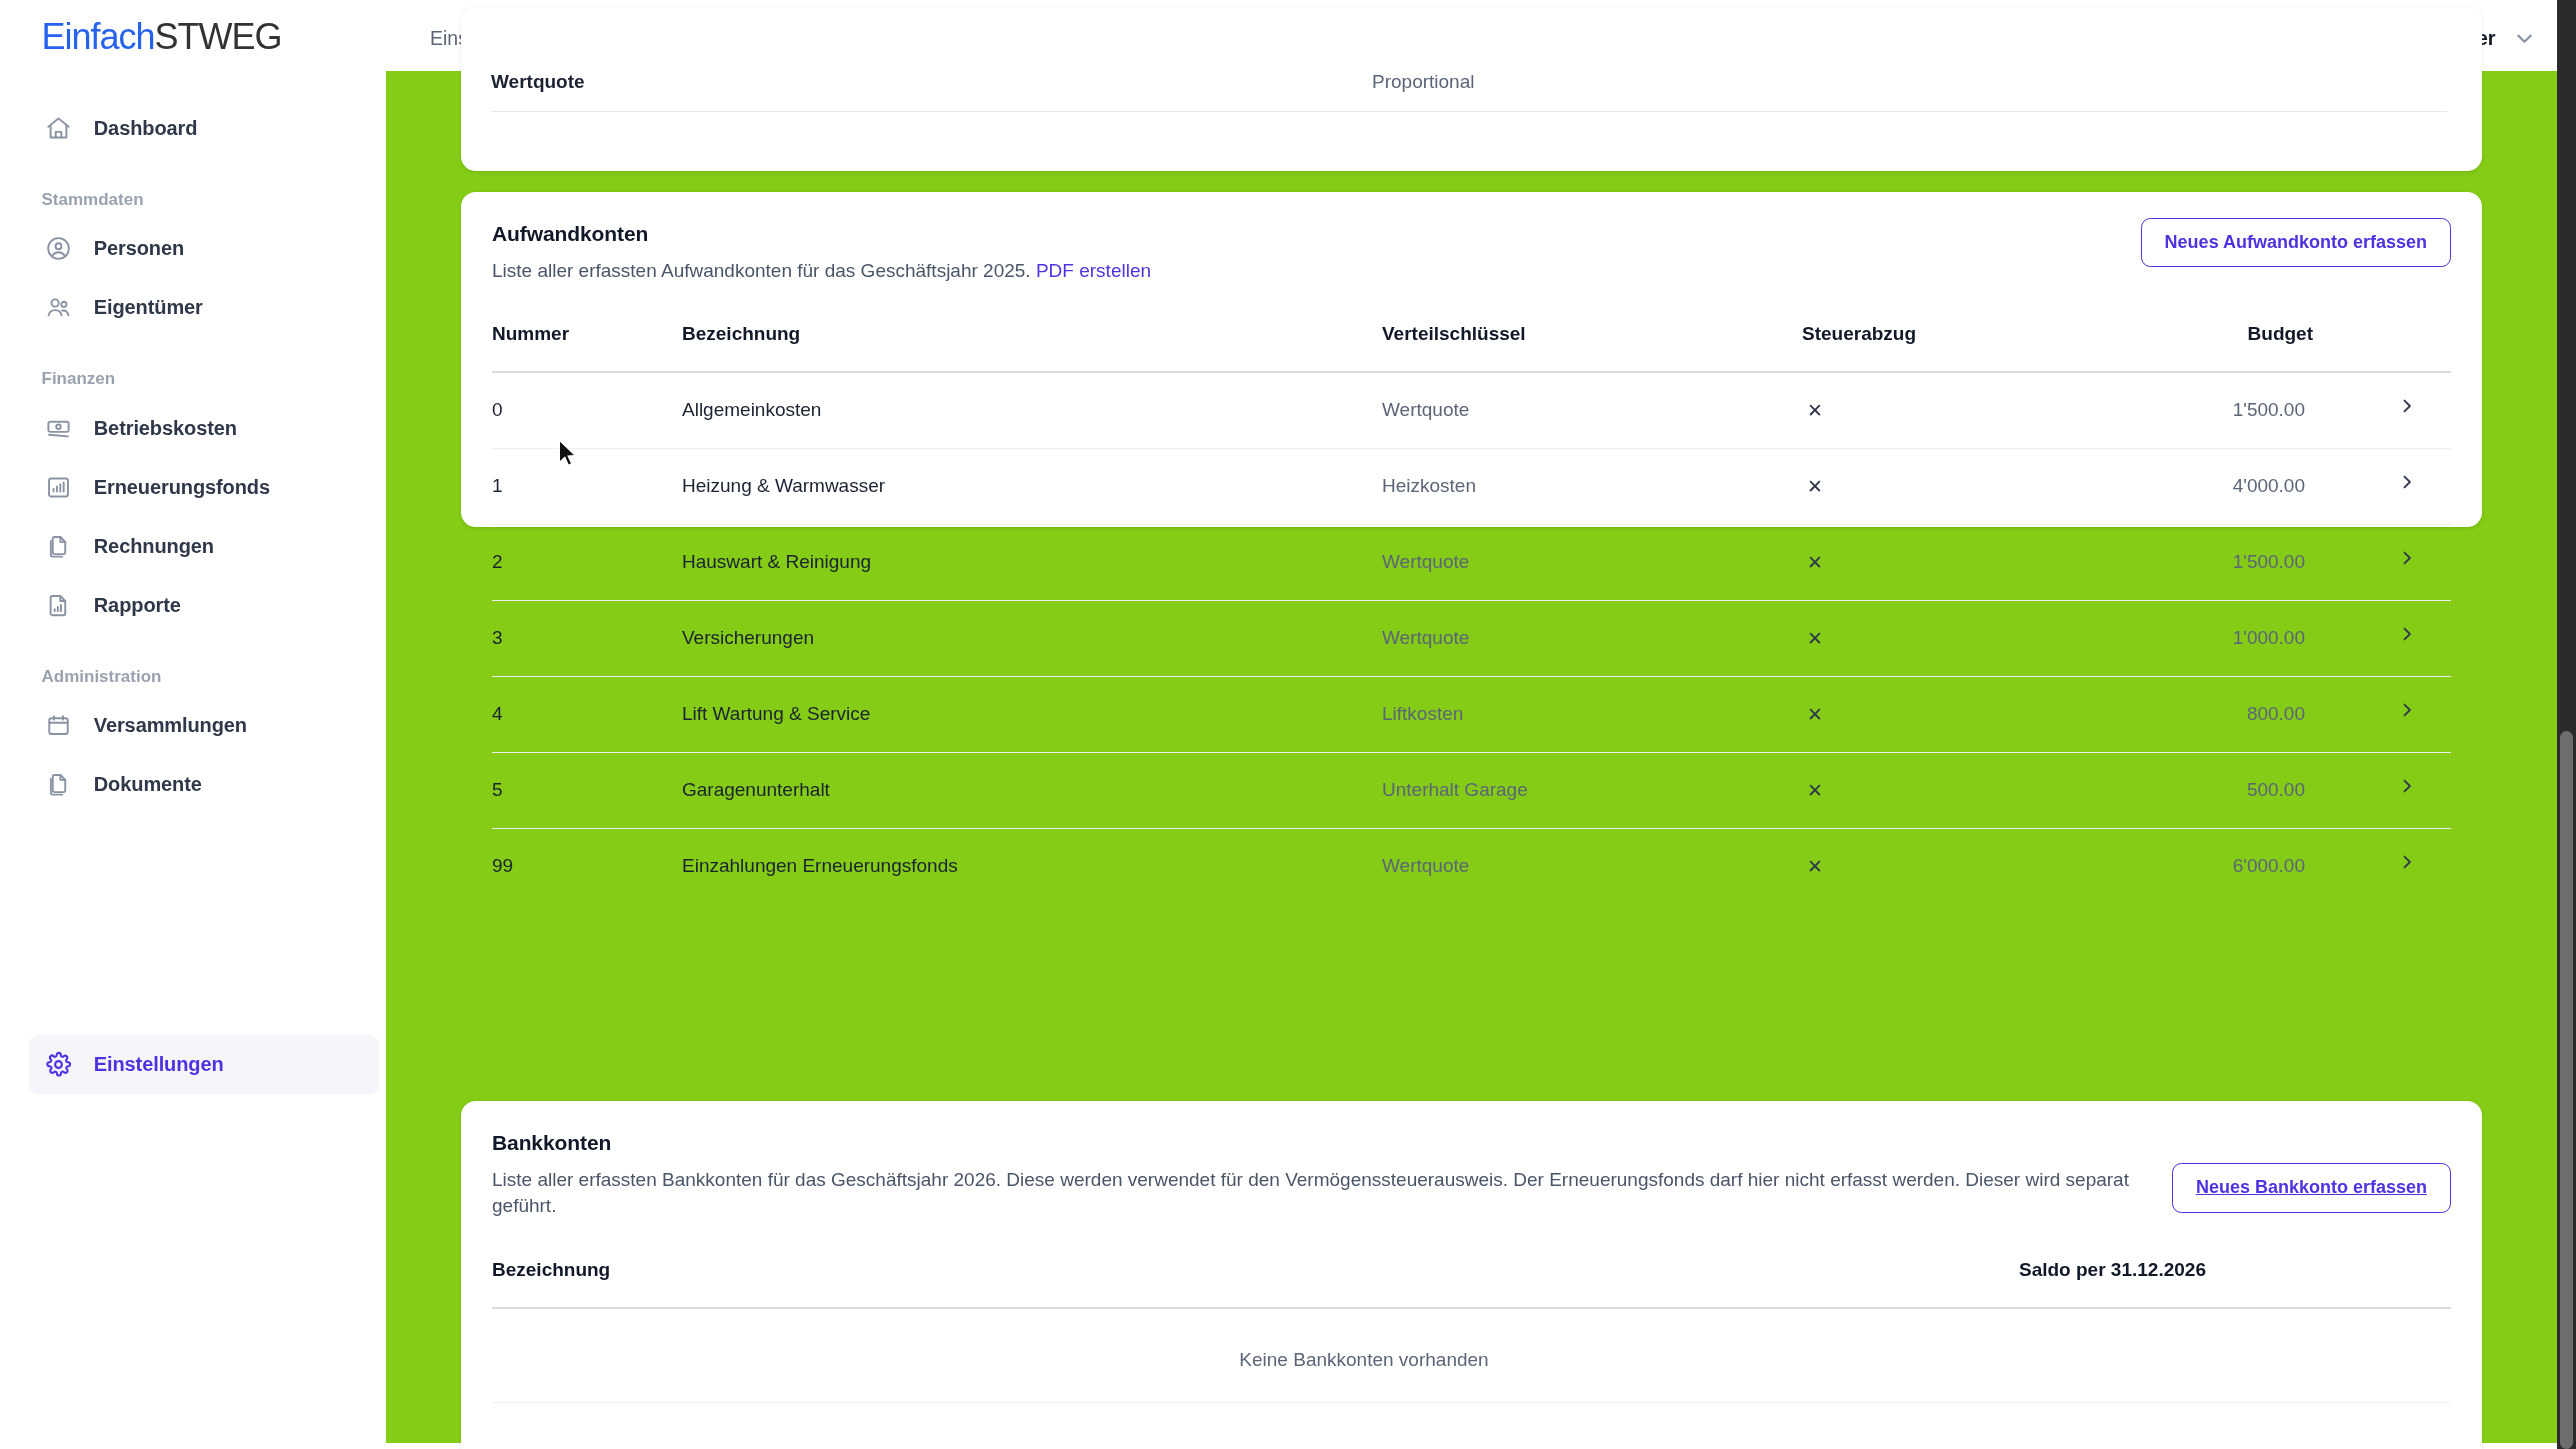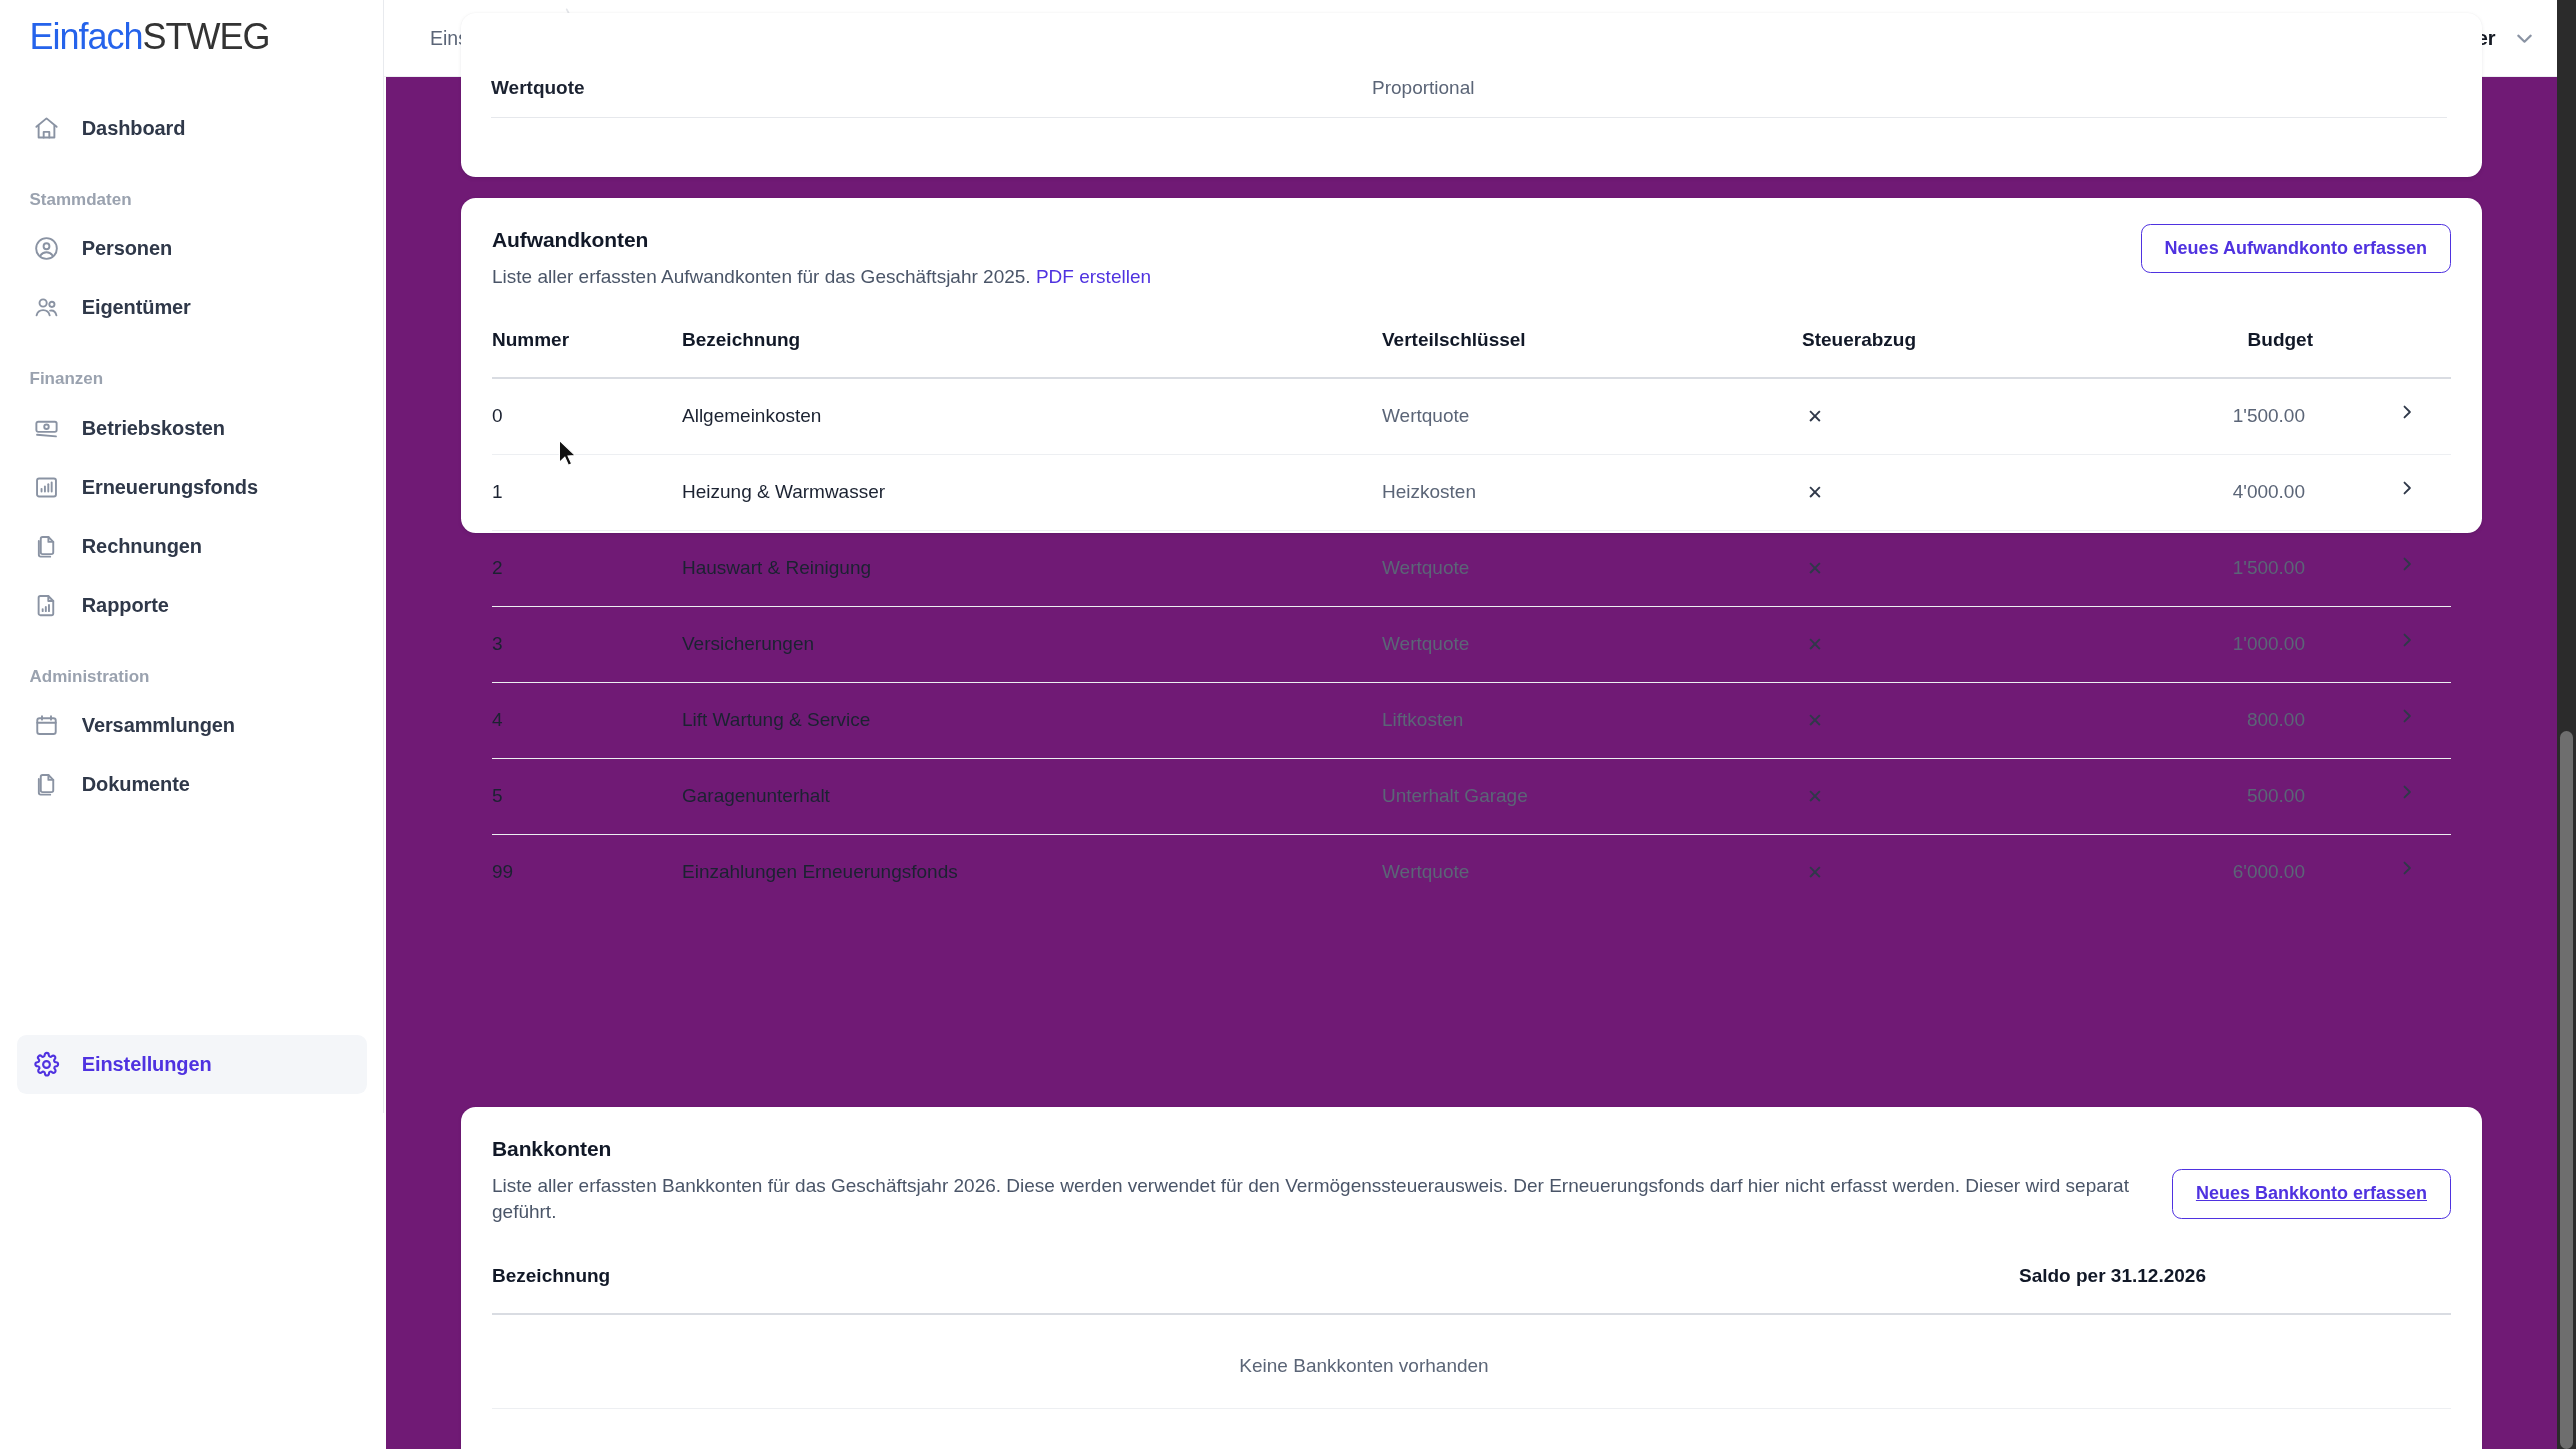"EinfachSTWEG" .sidebar { left: 0 -> 12px }
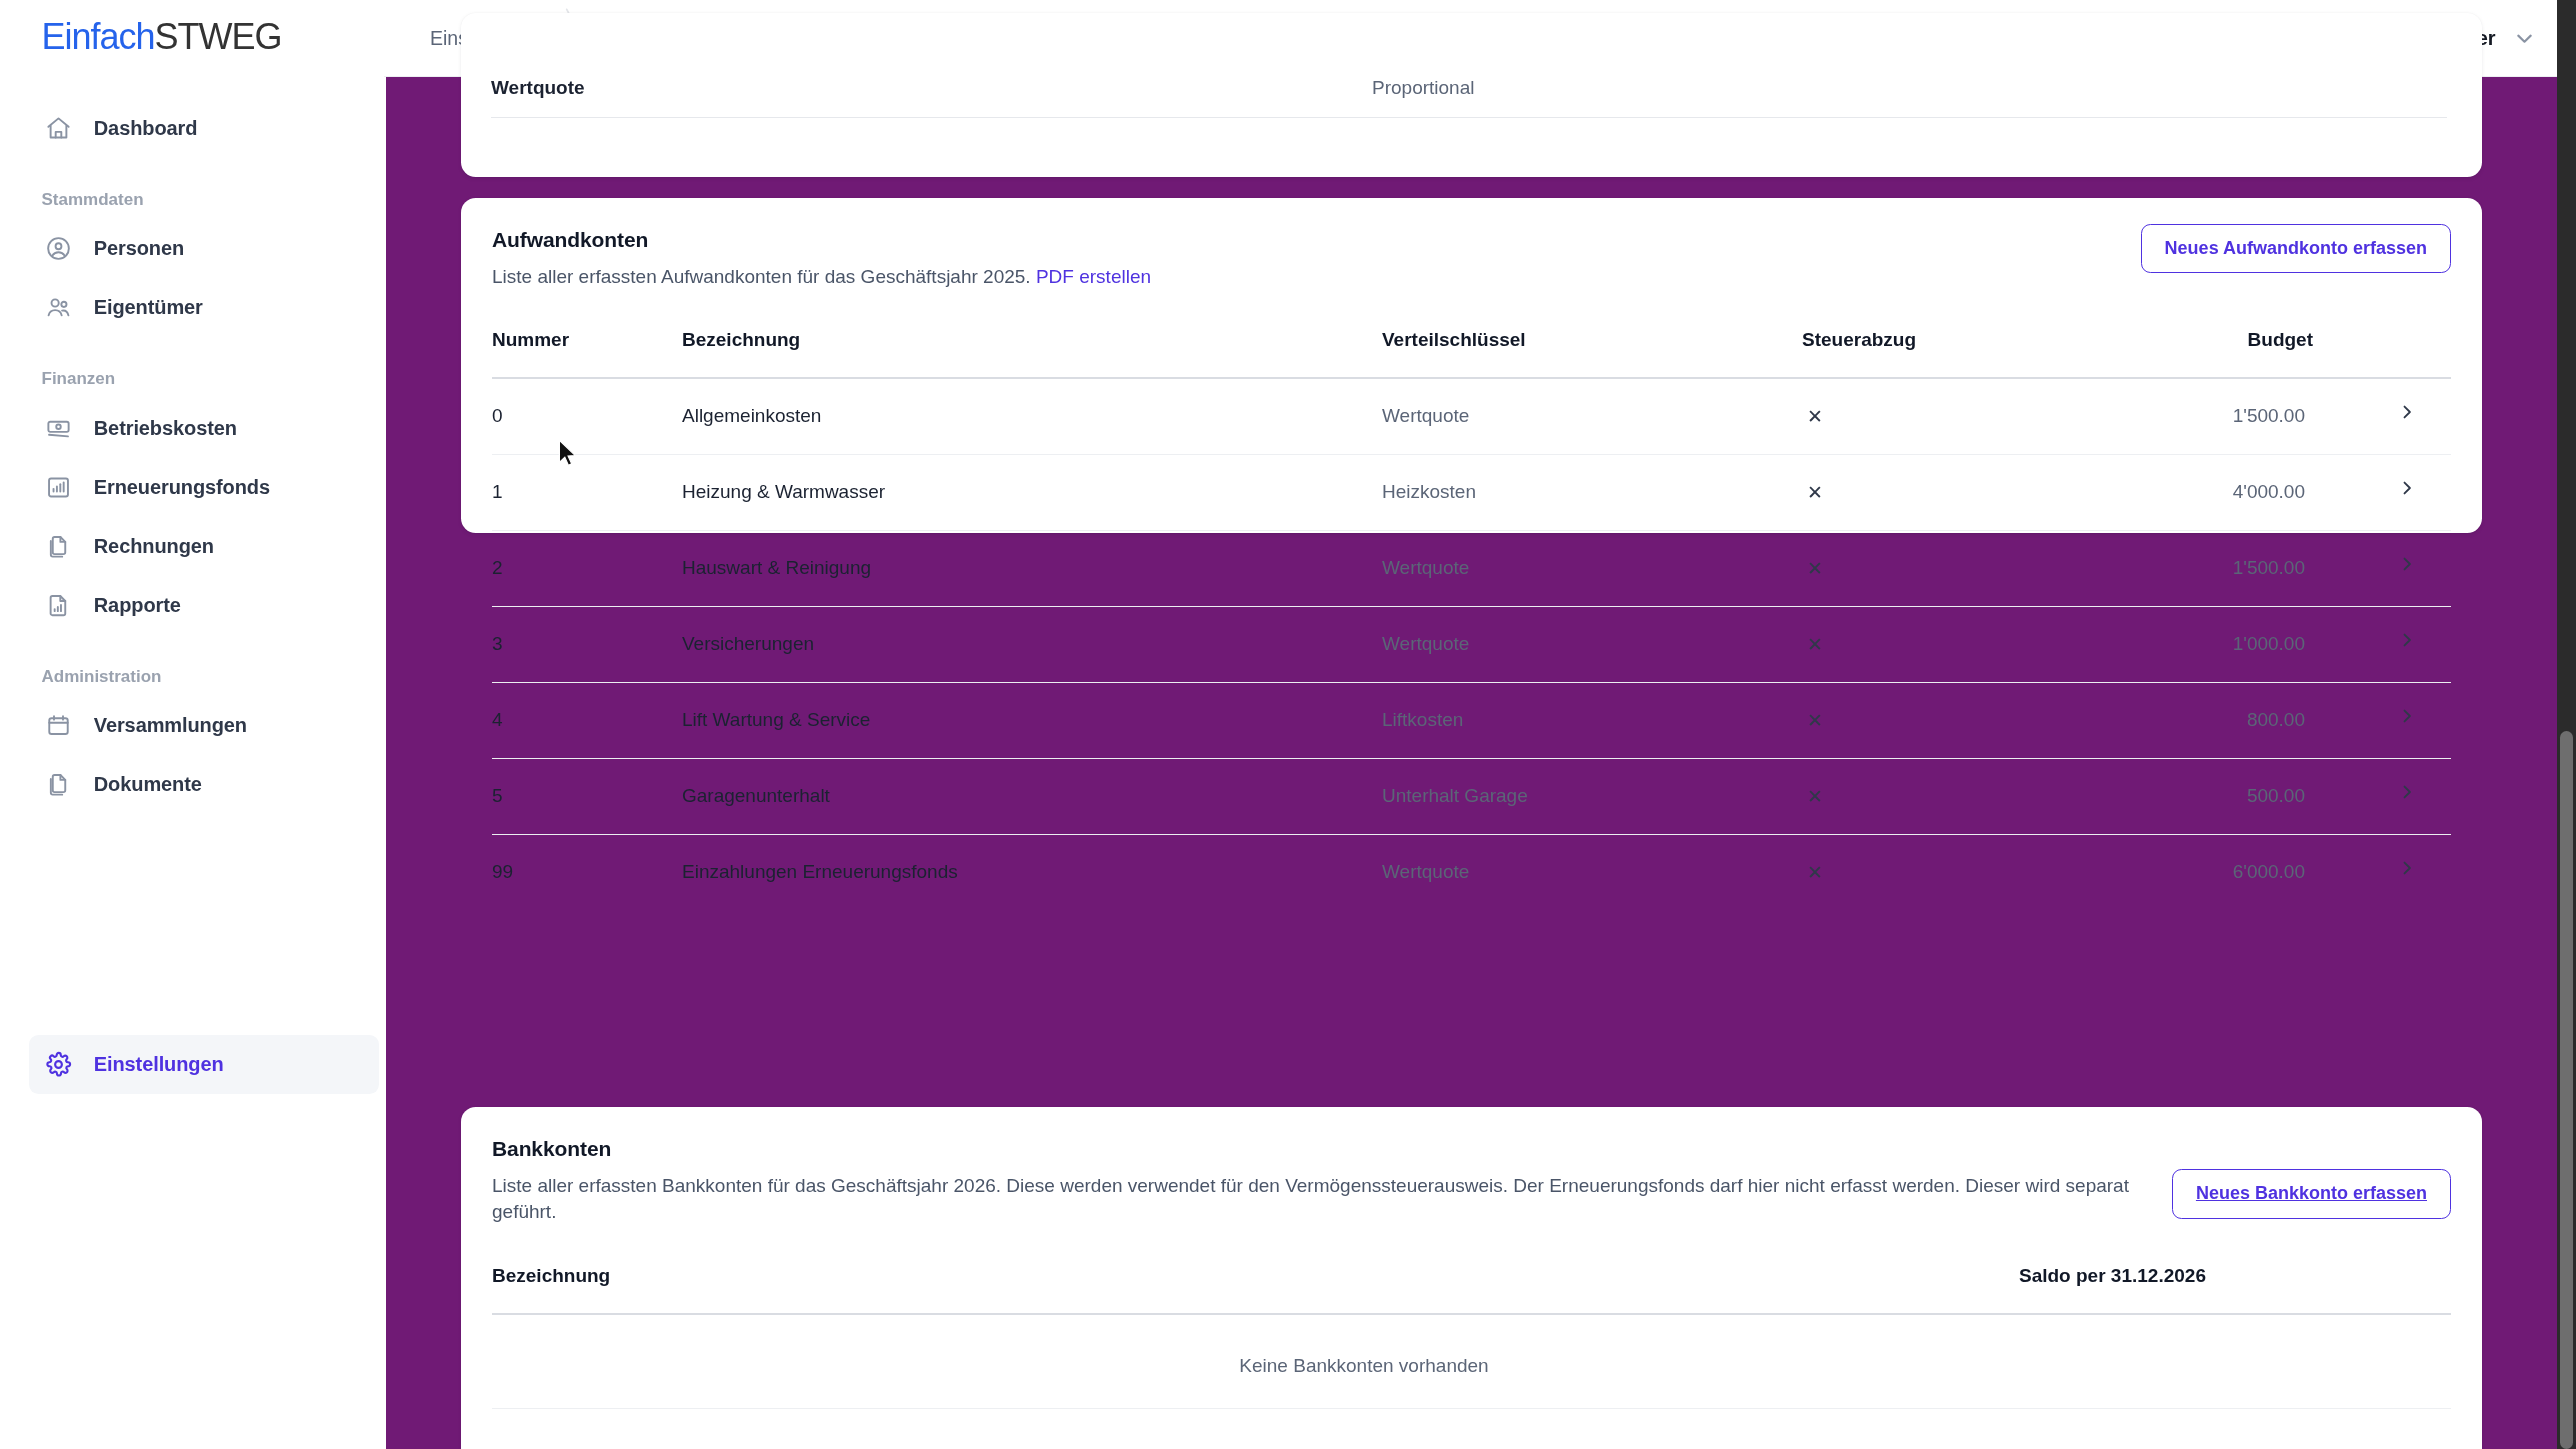"Wertquote" .main { background: #701a75 -> #84cc16; top: 77px -> 71px }
